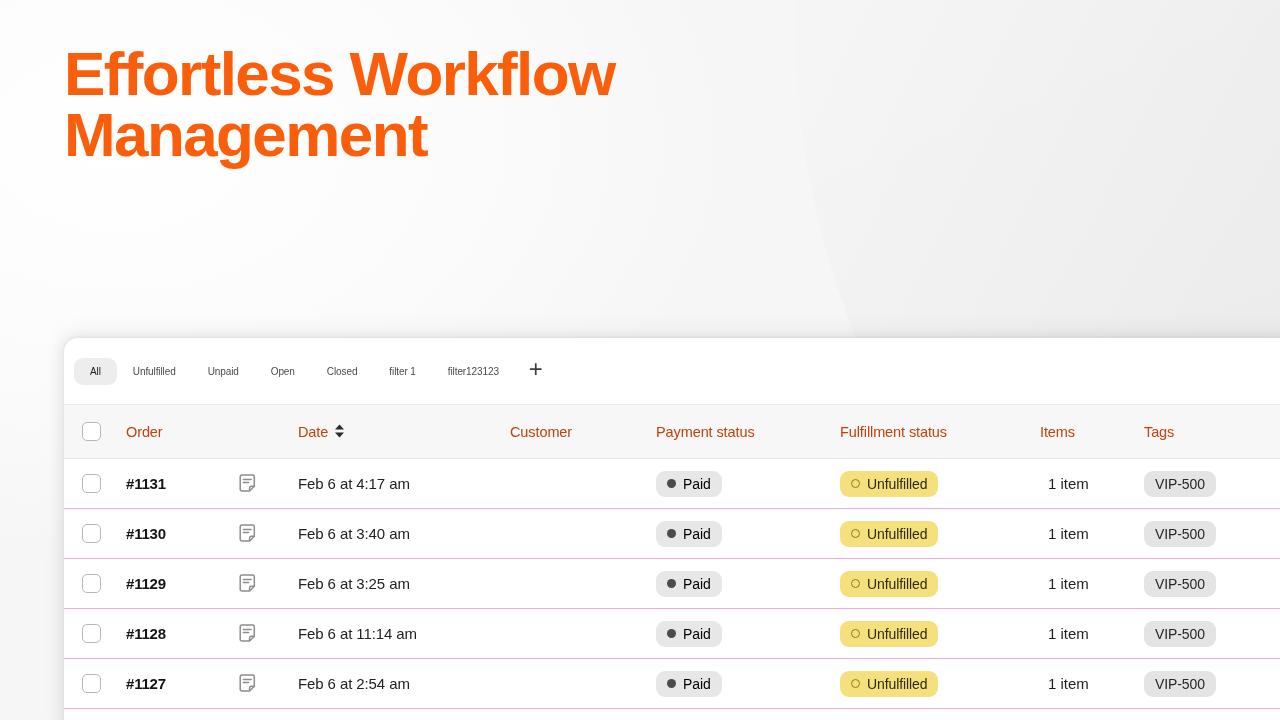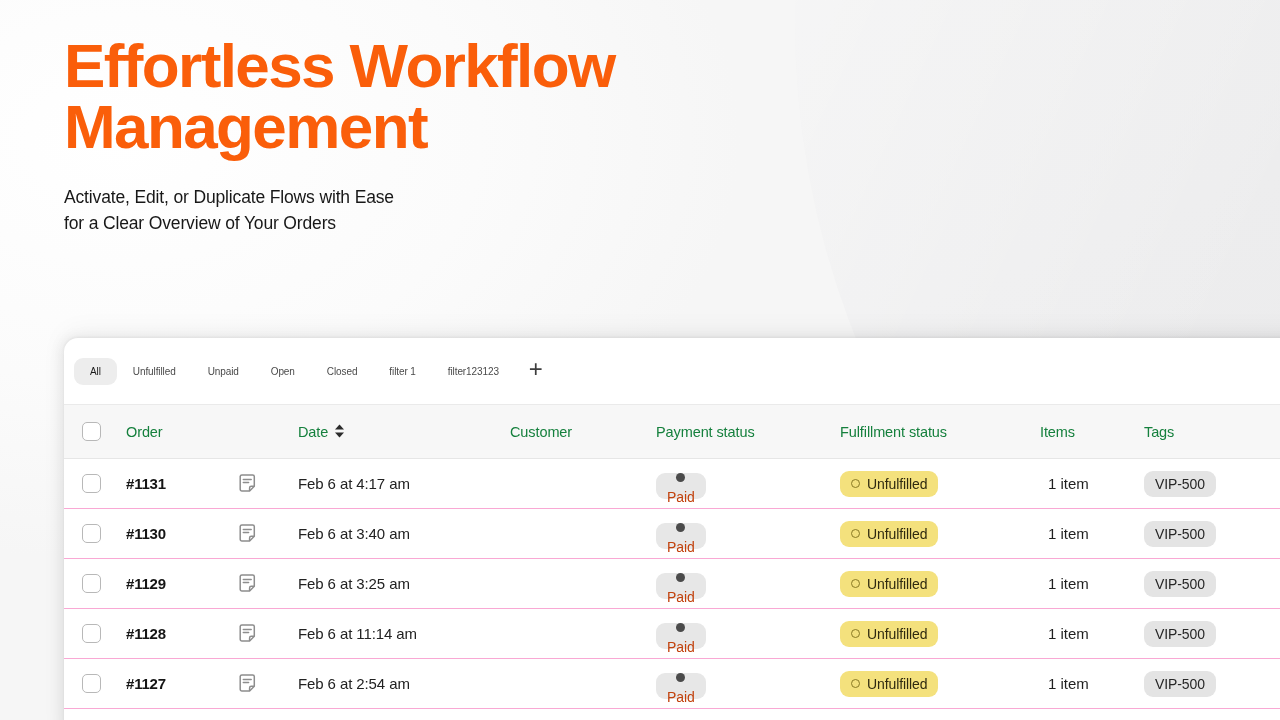"Effortless Workflow" .hero { top: 36px -> 44px }
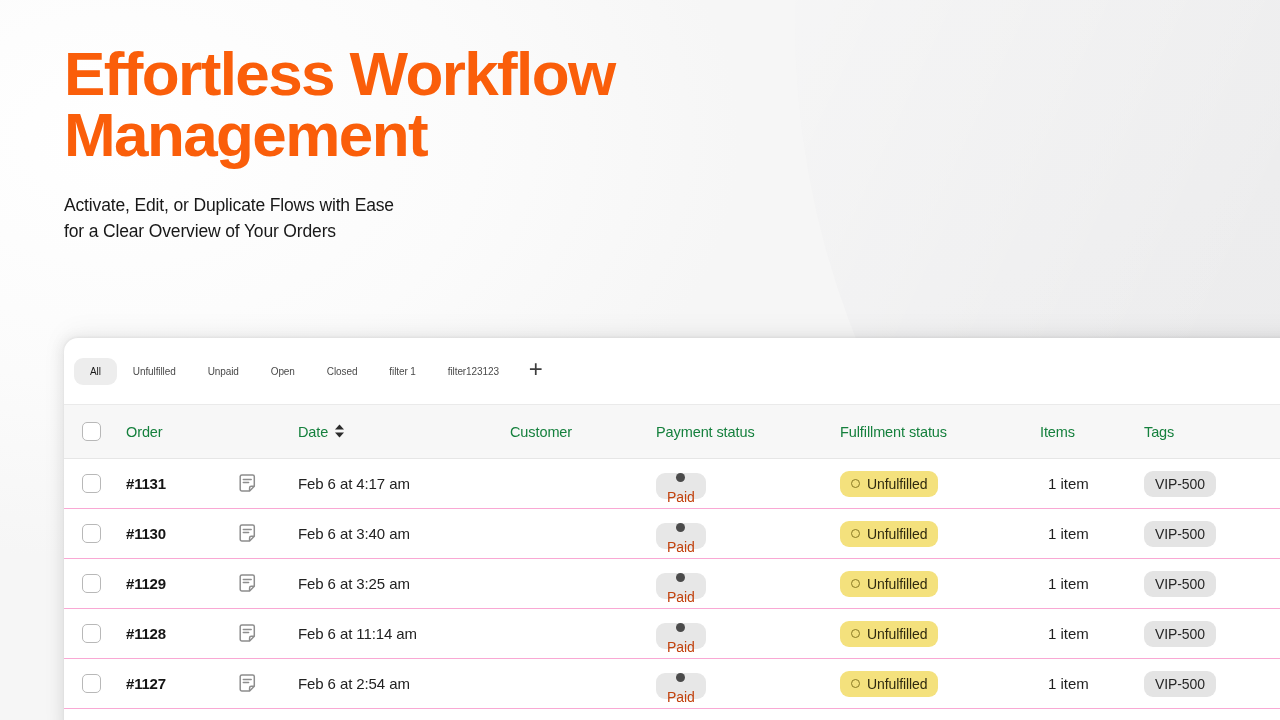"Activate, Edit, or Duplicate Flows" div.hero-sub { html: <div>Activate, Edit, or Duplicate Flows with Ease for a Clear Overview of Your Orders</div> -> none }
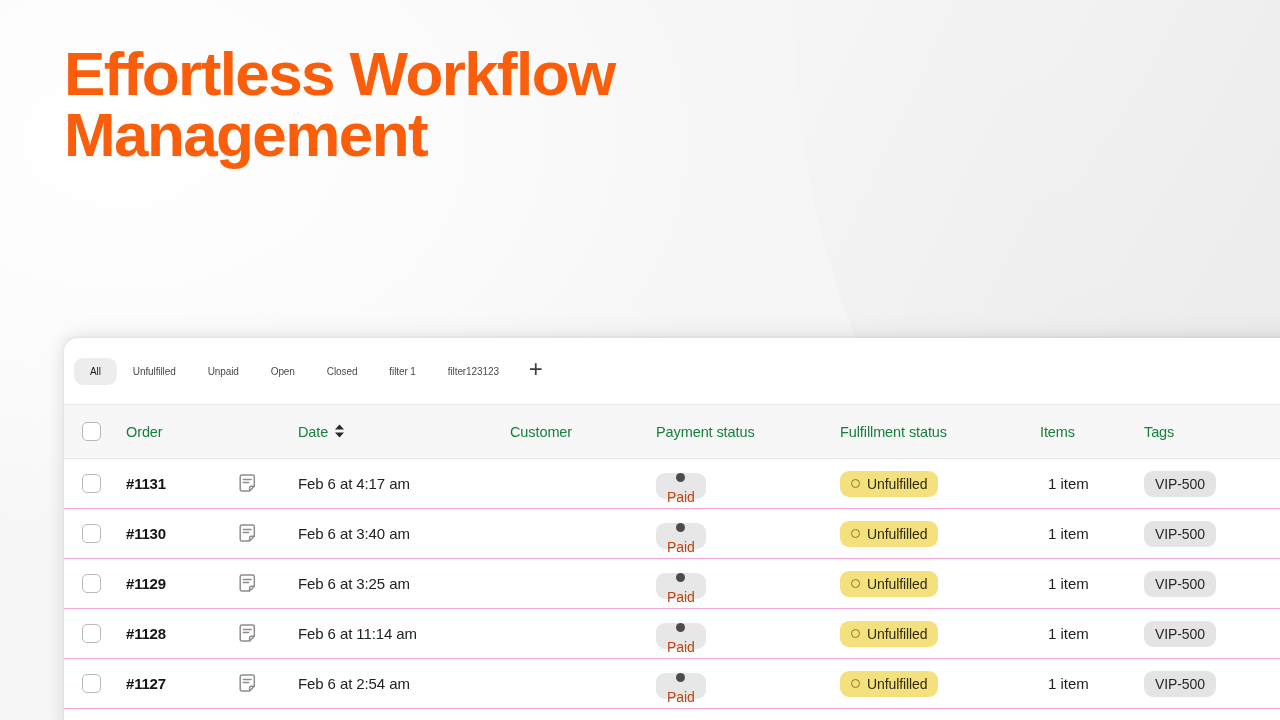"Order" thead th { color: #15803d -> #c2410c }
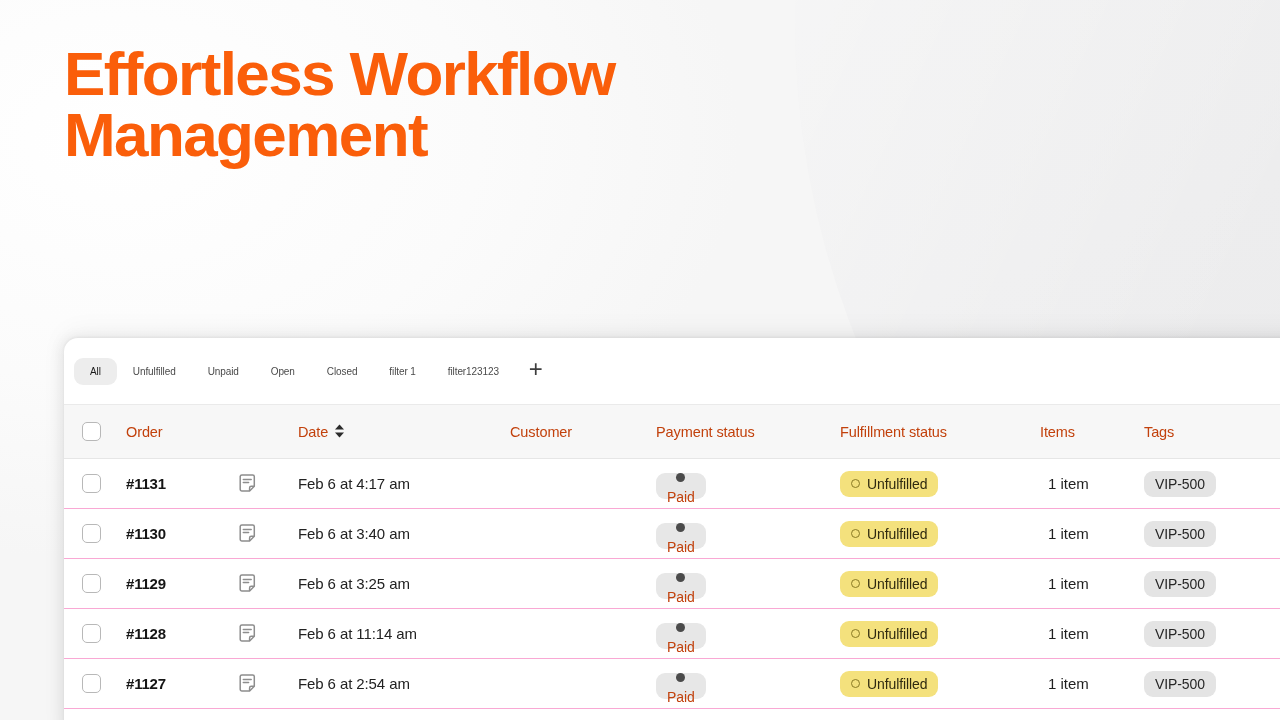"Paid" .badge-paid { color: #c2410c -> #000000; flex-direction: column -> none }
